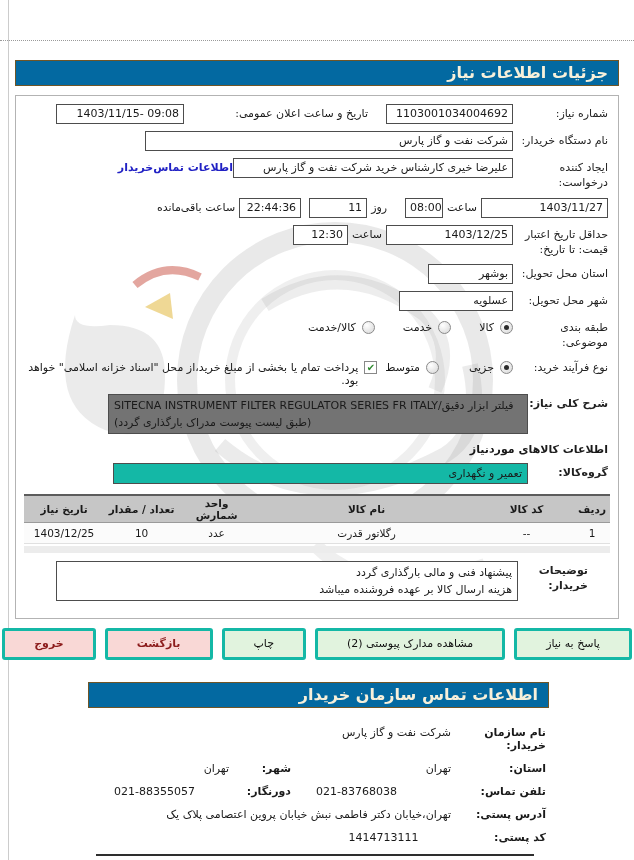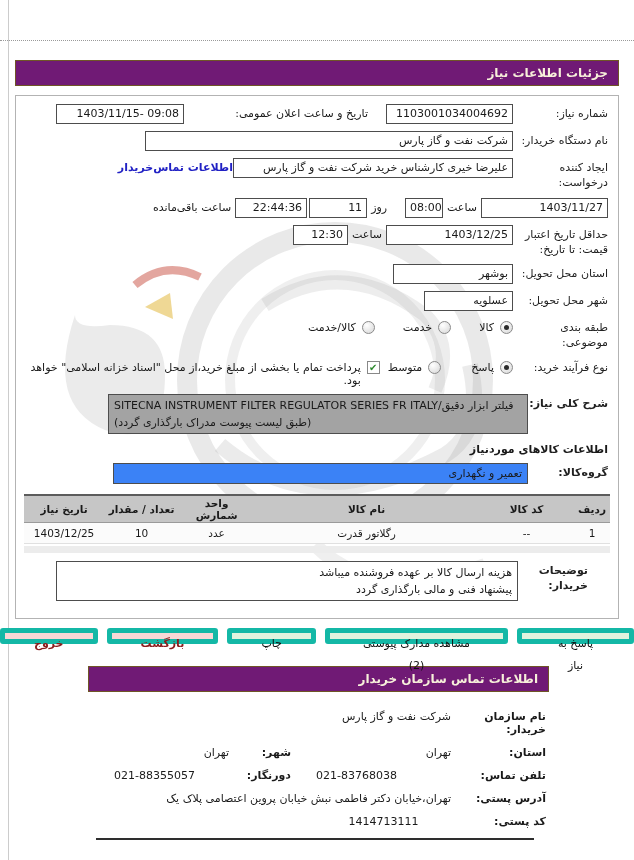"جزئیات اطلاعات نیاز" .bar { background: #701a75 -> #0369a1; font-size: 12px -> 16px }
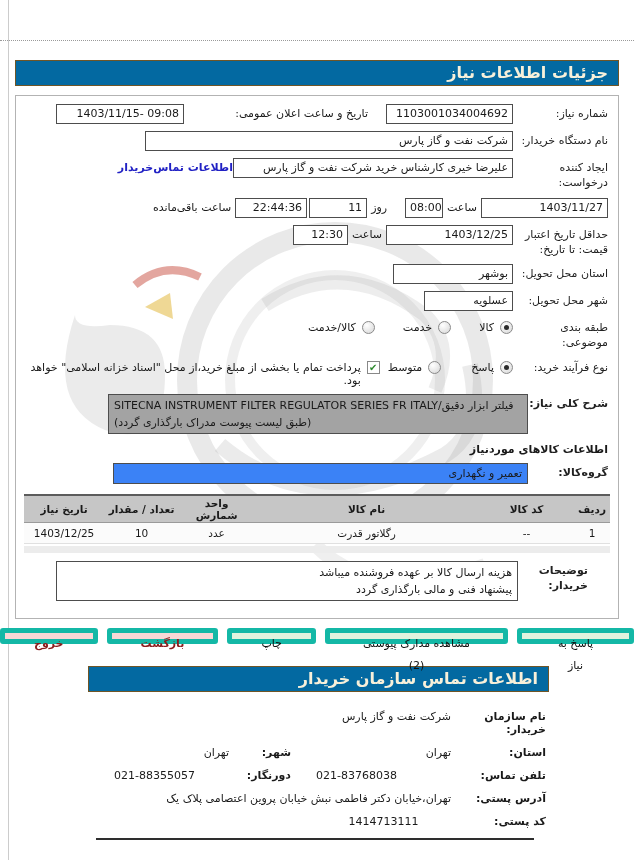"22:44:36" div.ibox { margin-right: 2px -> 8px; width: 72px -> 62px }
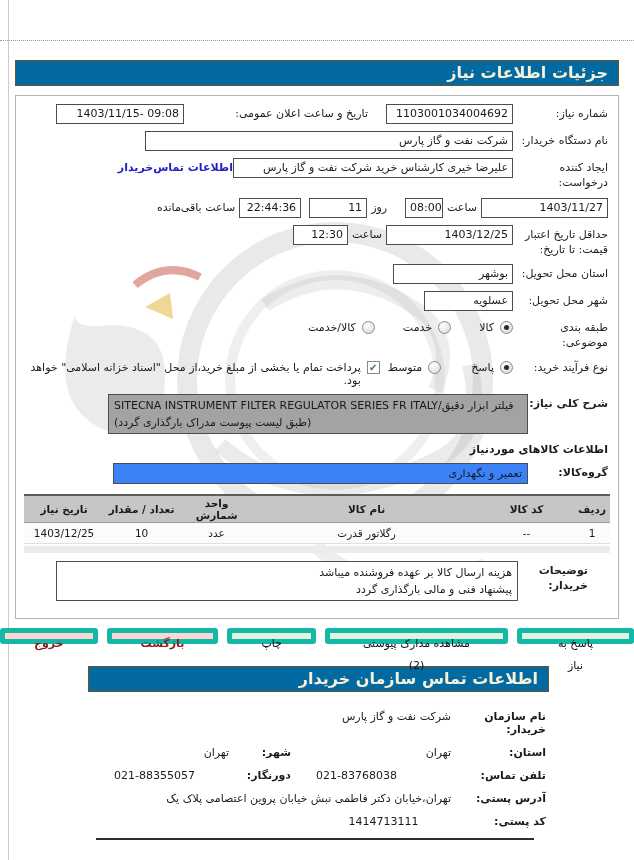"بوشهر" div.ibox { width: 120px -> 85px }
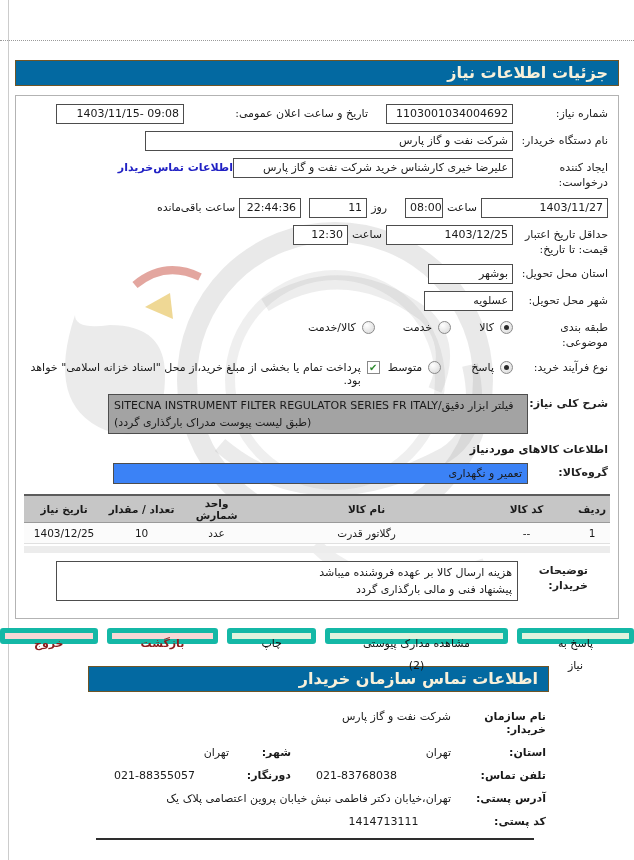"عسلویه" div.ibox { width: 89px -> 114px }
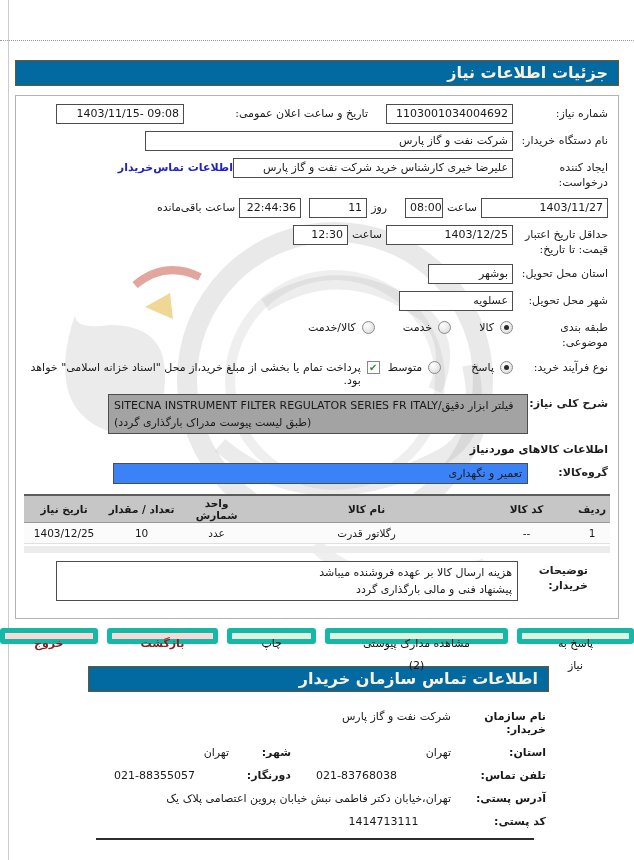"پاسخ" span.rlabel { text: پاسخ -> جزیی }
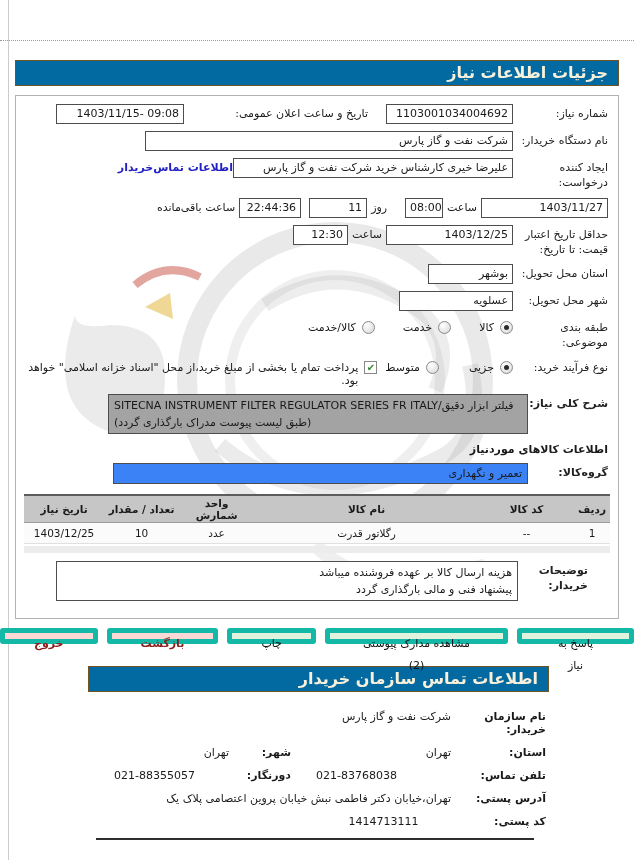"SITECNA INSTRUMENT FILTER REGULATOR" .descbox { background: #a3a3a3 -> #737373 }
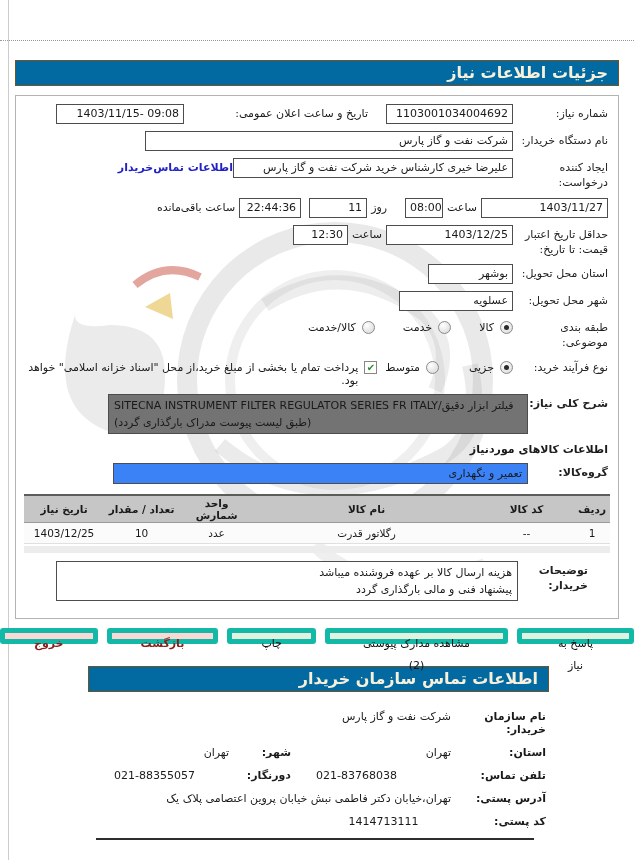"تعمیر و نگهداری" .groupbox { background: #3b82f6 -> #14b8a6 }
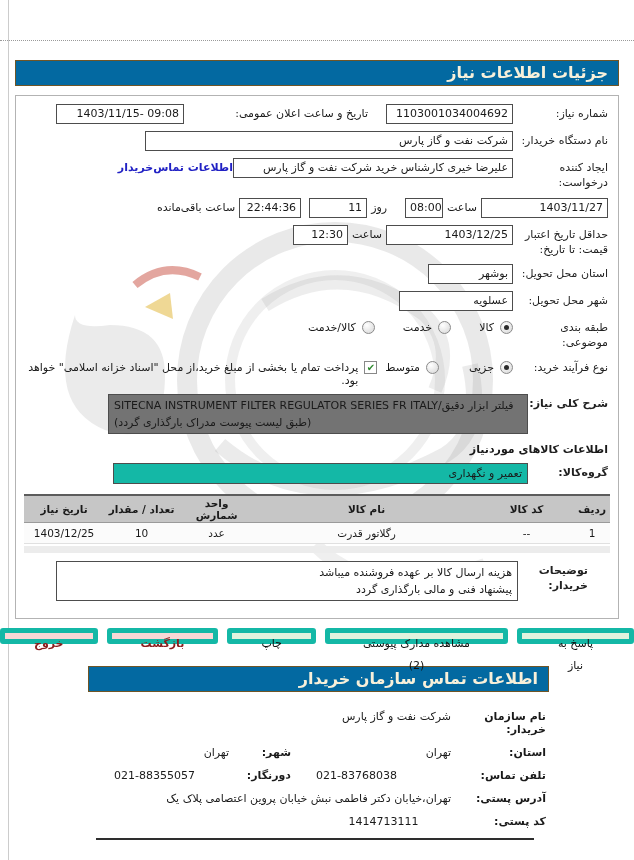"هزینه ارسال کالا بر عهده" div { order: before "پیشنهاد فنی و مالی بارگذاری" -> after "پیشنهاد فنی و مالی بارگذاری" }
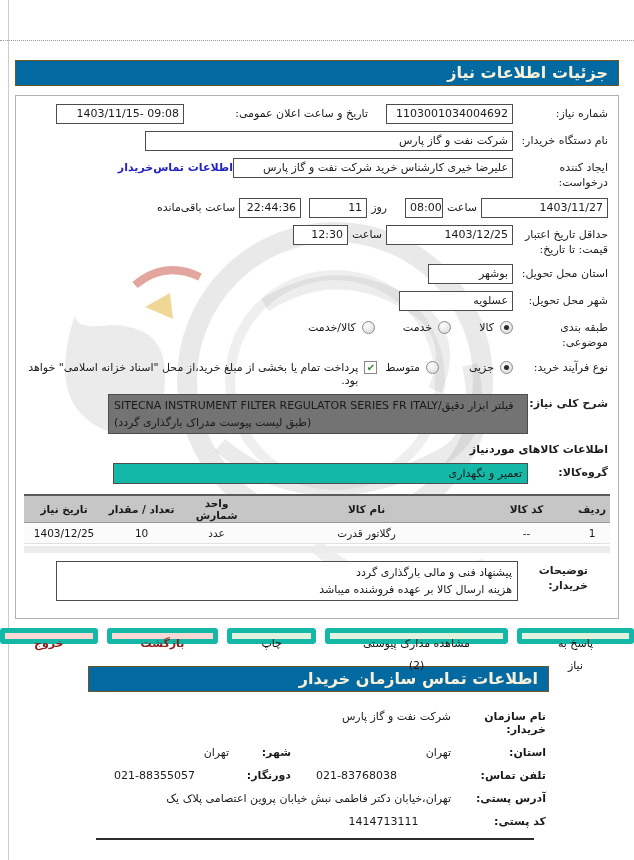"خروج" .btn { border: 5px solid #14b8a6 -> 3px solid #14b8a6; height: 16px -> 32px }
